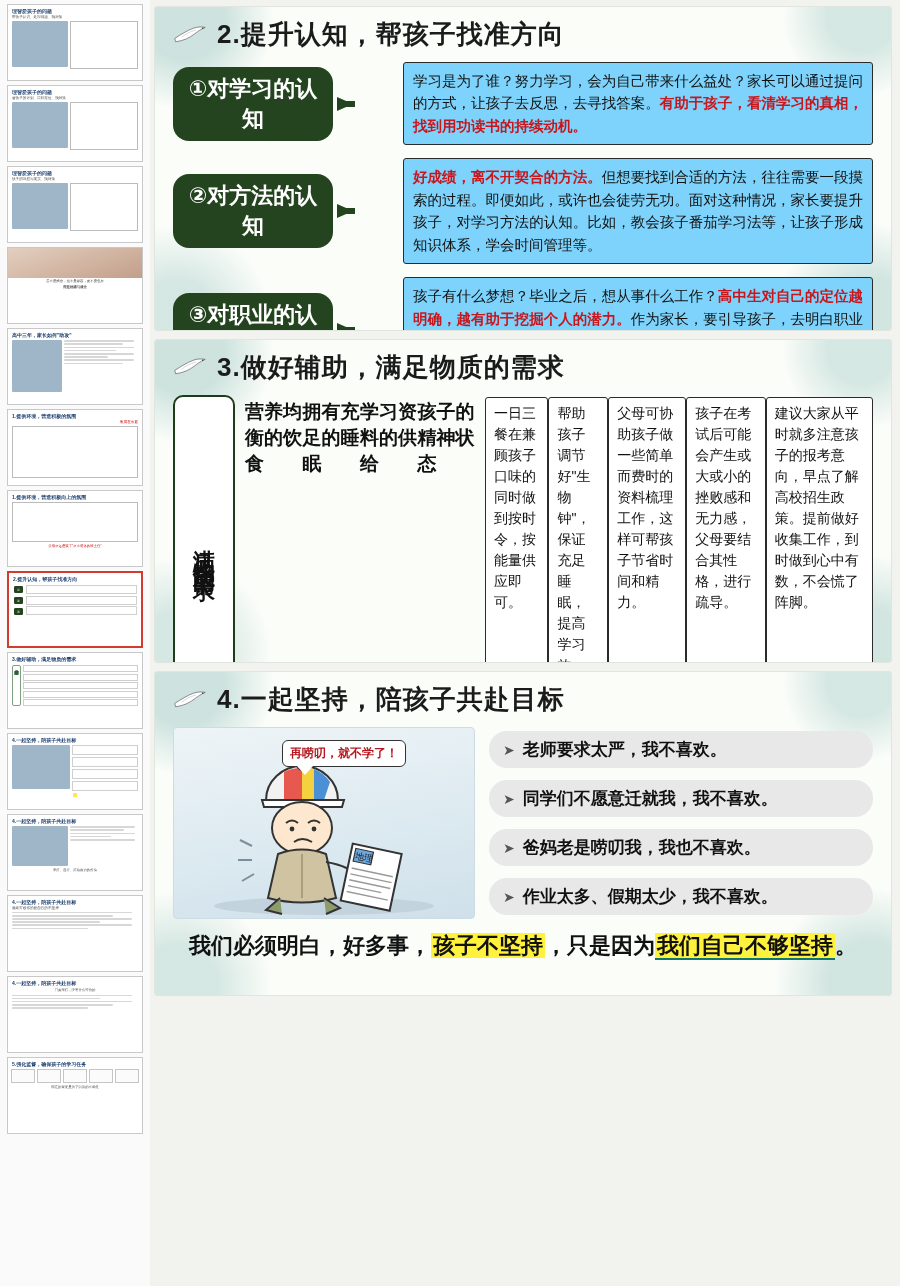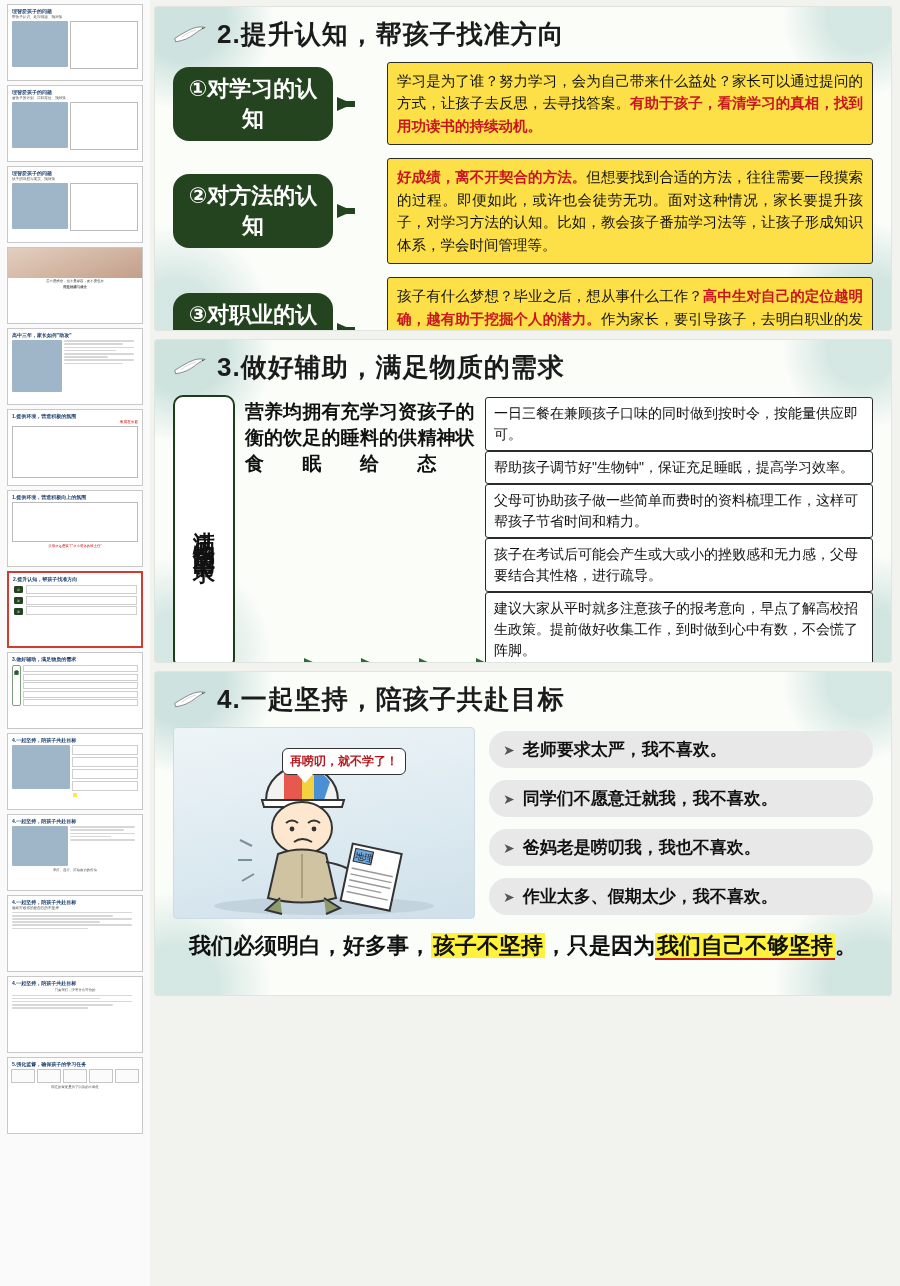"学习是为了谁？努力学习，会为自己带来什么益处？家长可以通过提问的方式，让孩子去反" .card { background: #fde047 -> #7dd3fc; margin-left: none -> 16px }
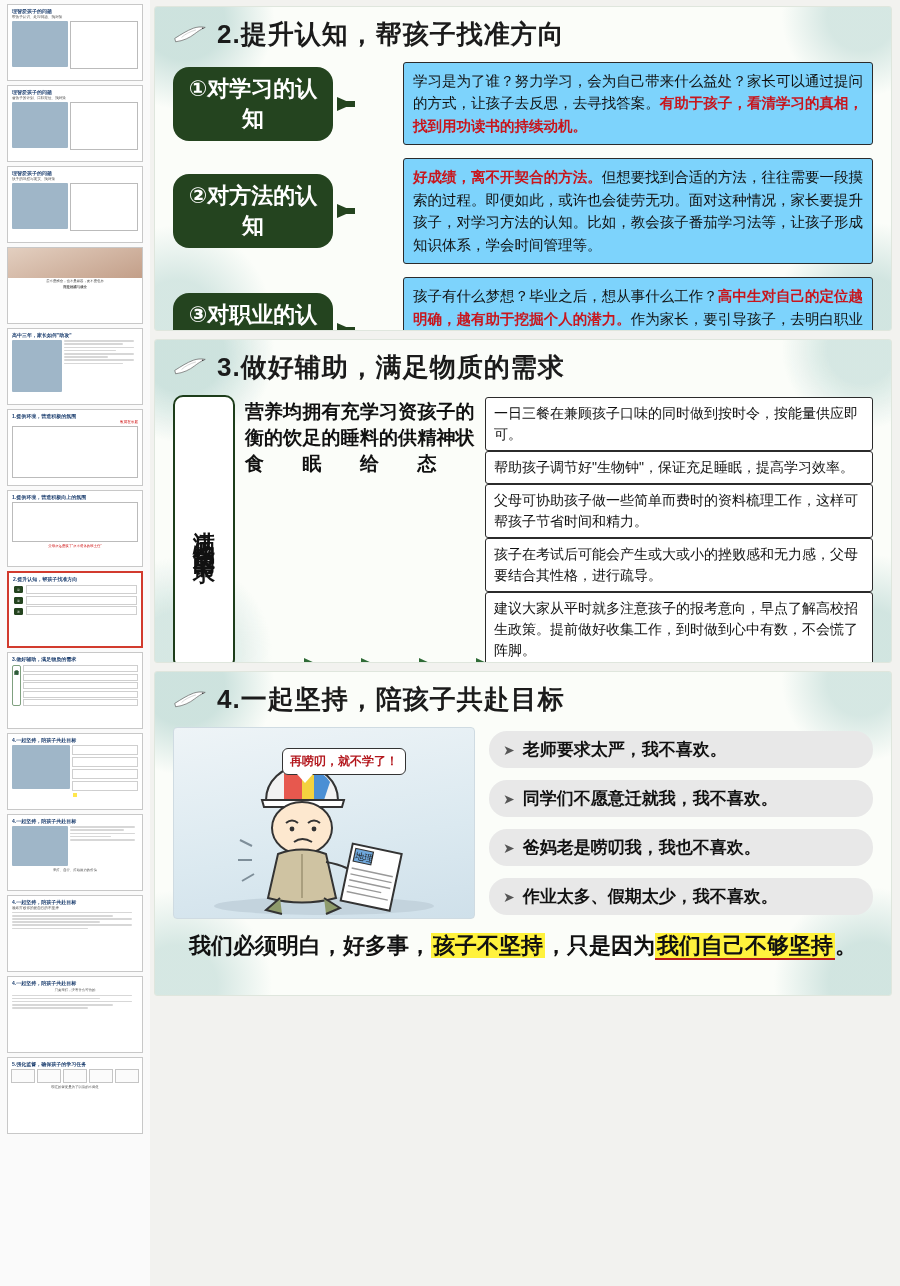"一日三餐在兼顾孩子口味的同时做到按时令，按能量供应即可。" .s3right { flex-direction: column -> row }
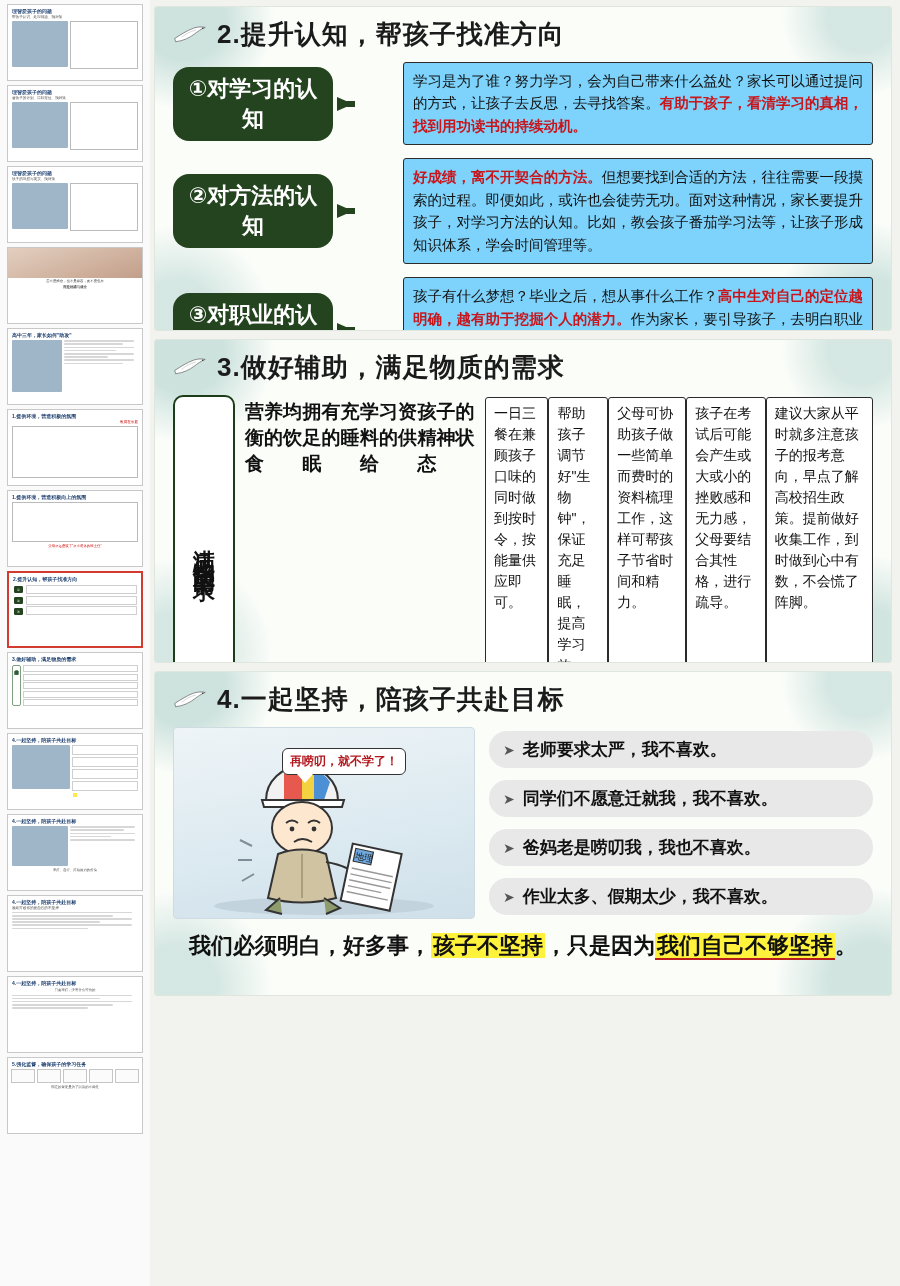"再唠叨，就不学了！" .bubble { top: 20px -> 12px }
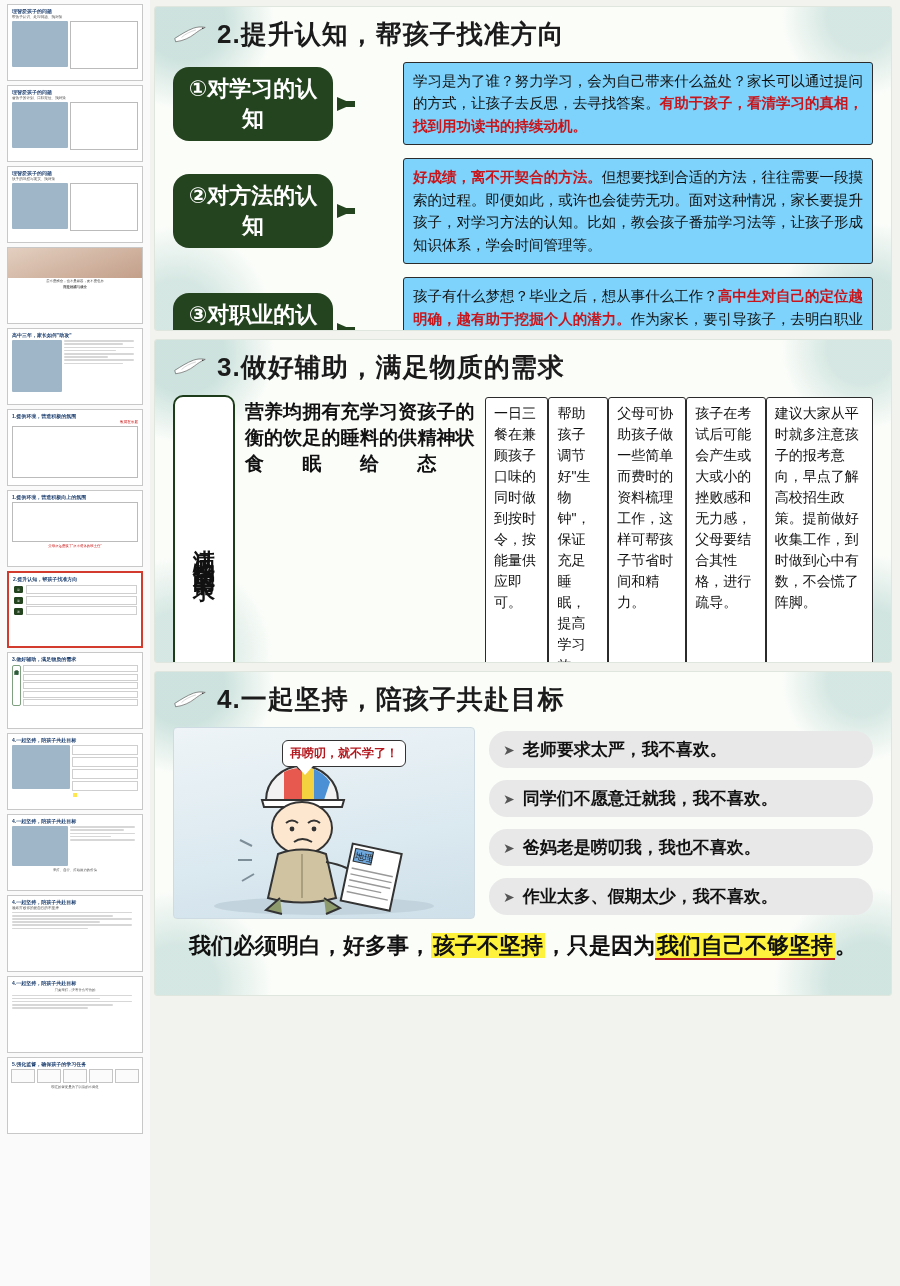"我们自己不够坚持" .u { border-bottom: 2px solid #b91c1c -> 2px solid #0f766e }
